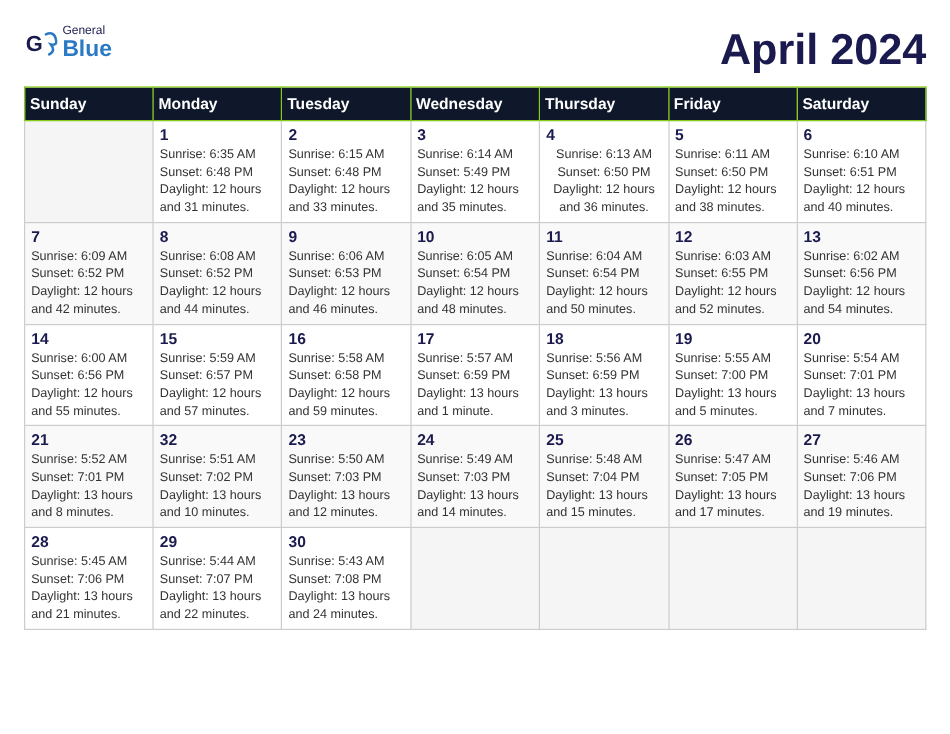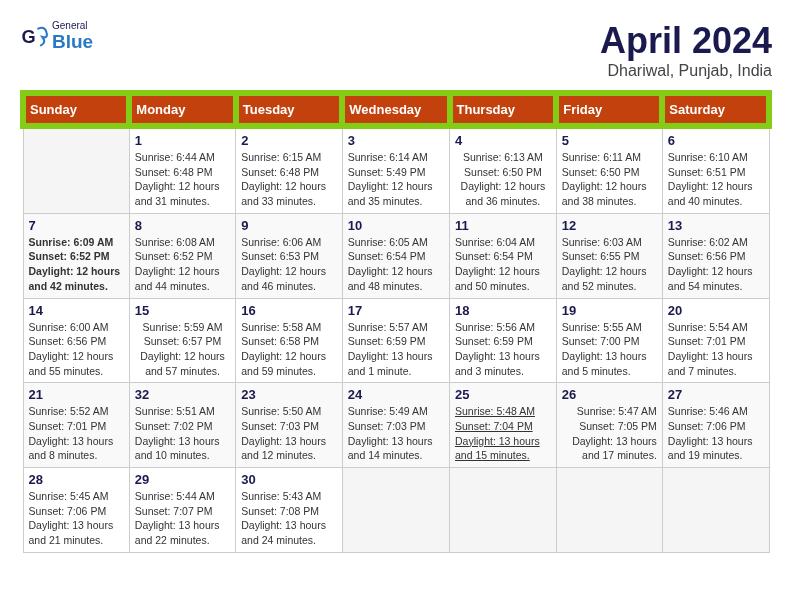"Dhariwal, Punjab, India" div.subtitle { html: <div>Dhariwal, Punjab, India</div> -> none }
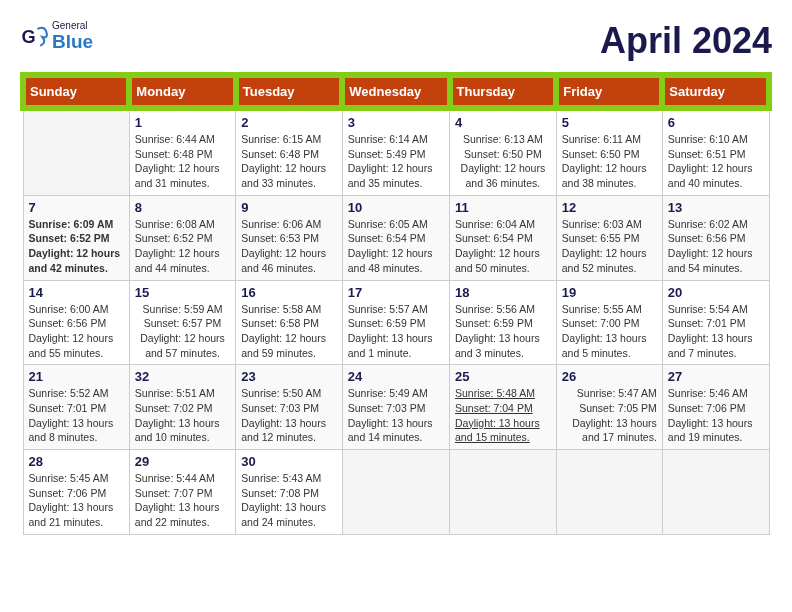"Sunday" .calendar th { background: #c2410c -> #0f172a; border: 6px solid #84cc16 -> 1px solid #84cc16 }
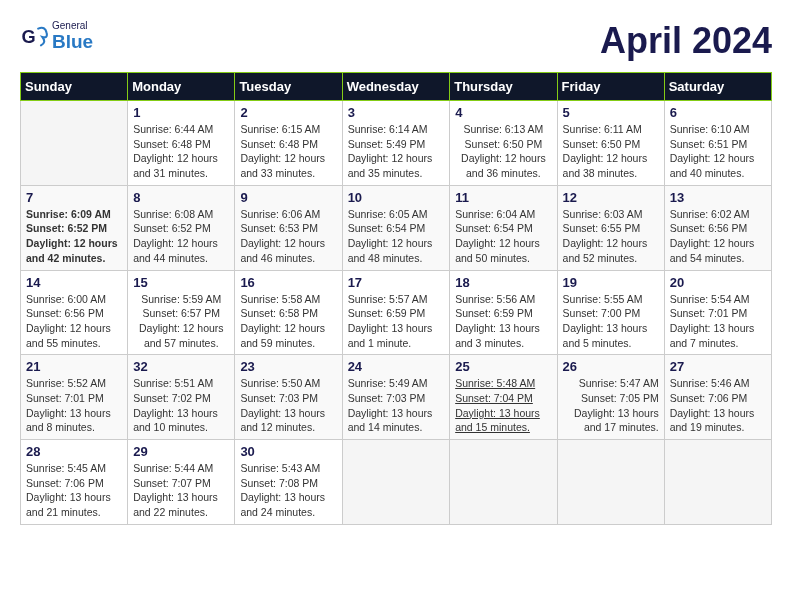"Sunrise: 6:44 AM" div.day-info { text: 6:44 -> 6:35 }
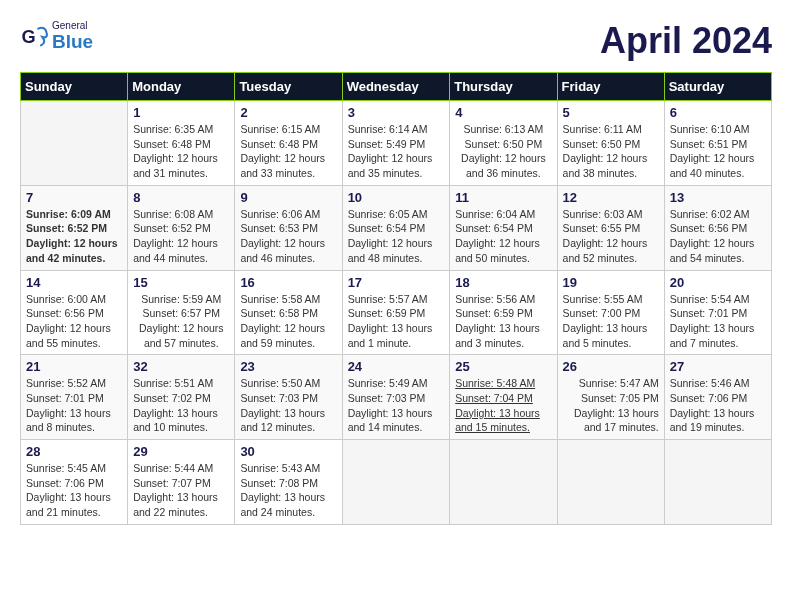"Sunrise: 6:09 AM" div.day-info { font-weight: bold -> none }
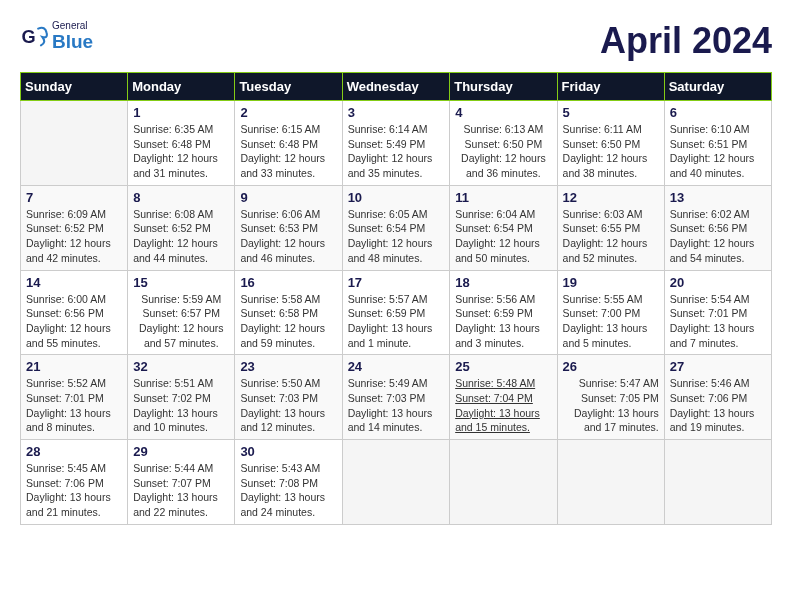"Sunrise: 5:59 AM" div.day-info { text-align: center -> none }
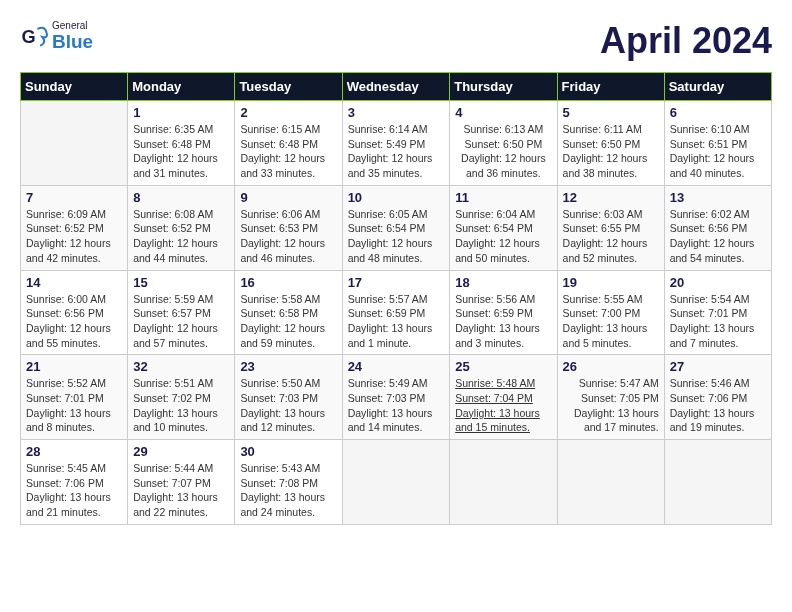"Sunrise: 5:48 AM" div.day-info { text-decoration: underline -> none }
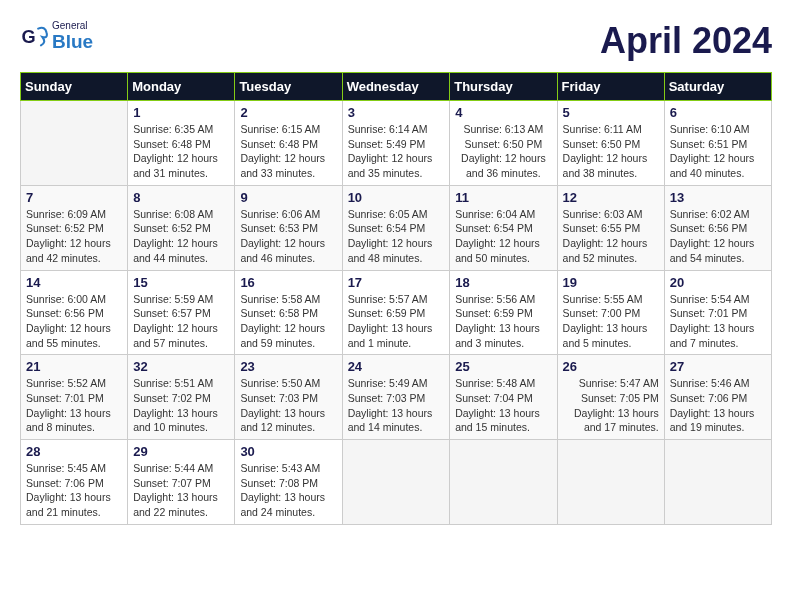"Sunrise: 5:47 AM" div.day-info { text-align: right -> none }
